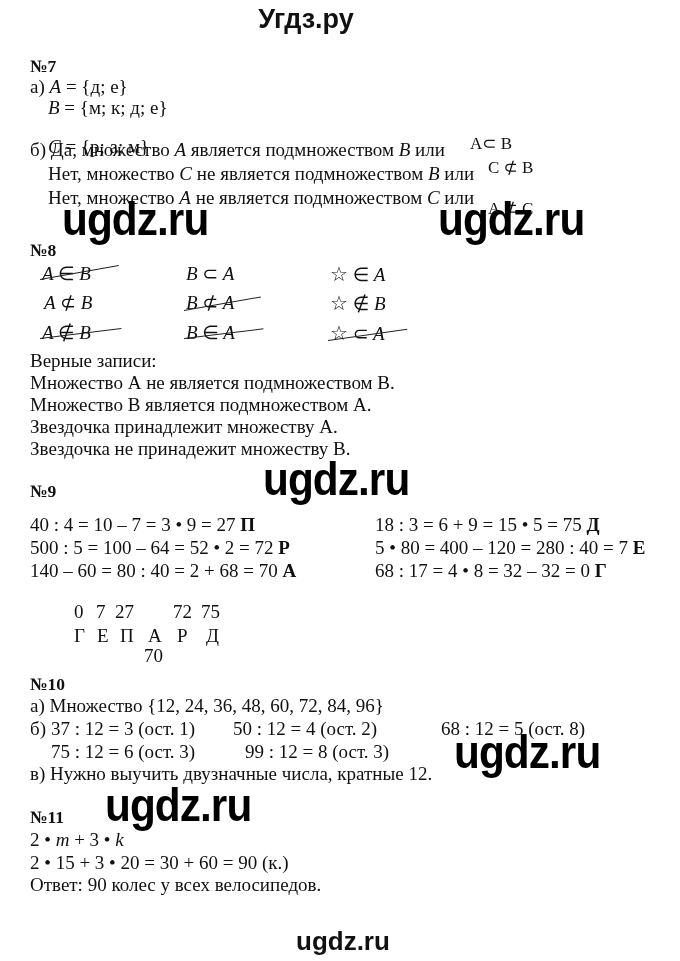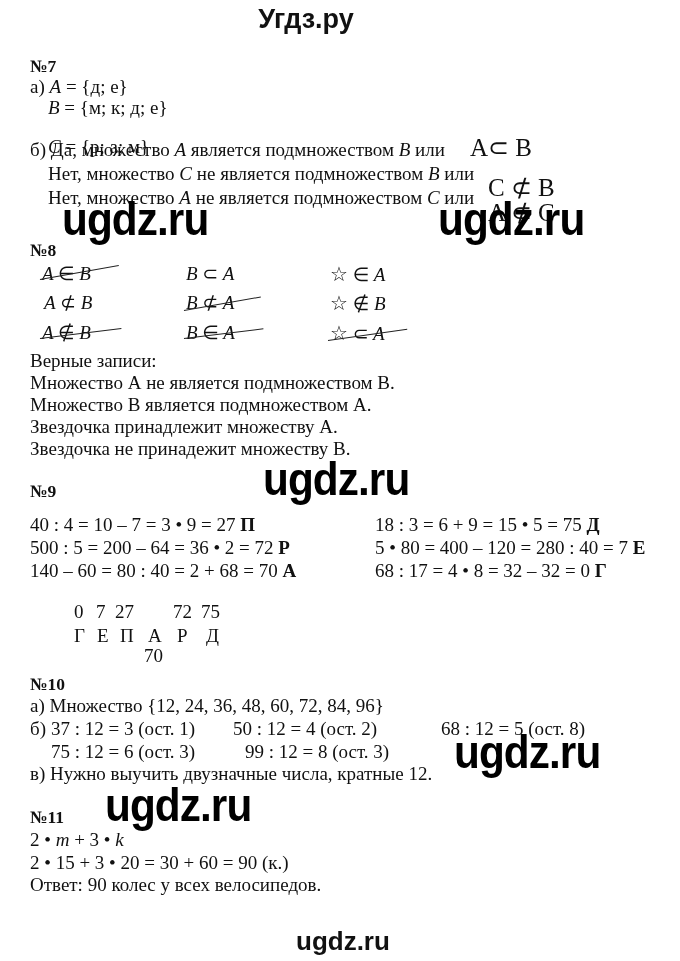"A⊂ B" .sym { font-size: 25px -> 17px }
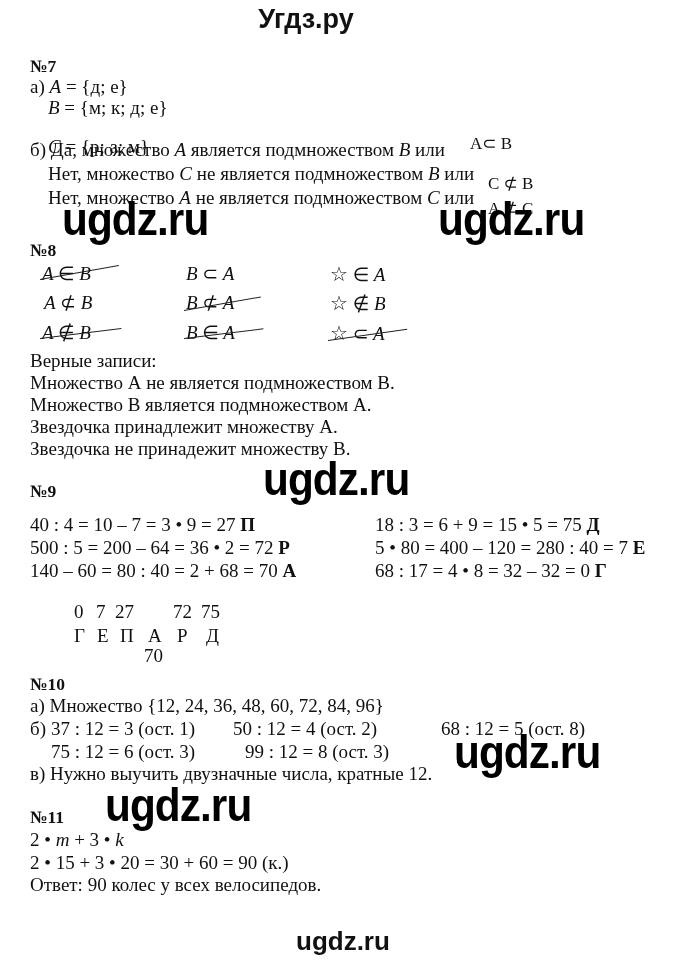"C ⊄ B" div.abs { margin-top: 16px -> none }
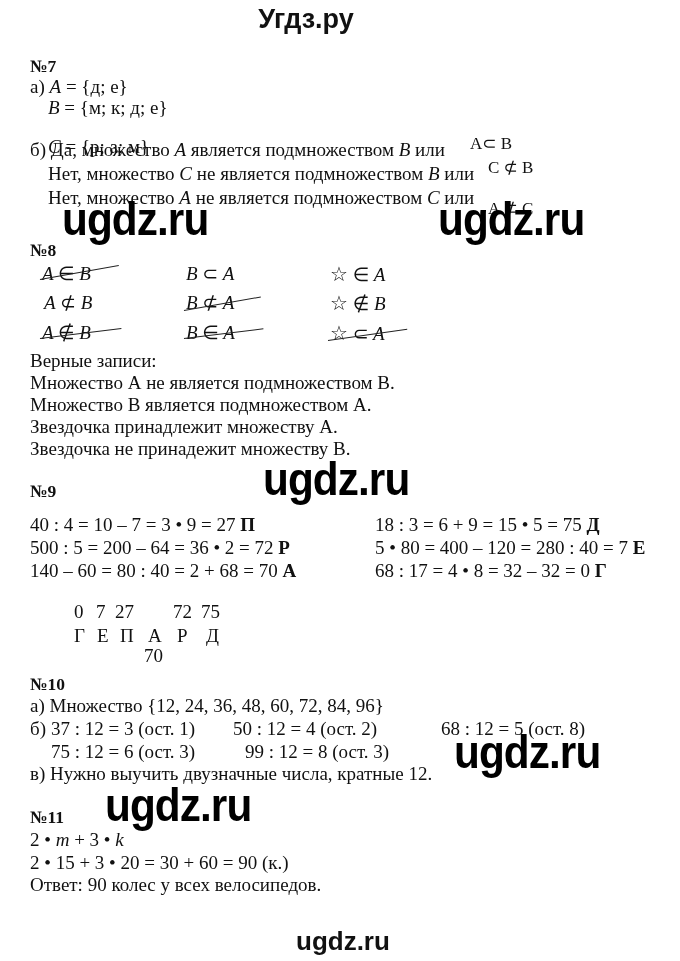"500 : 5 = 200" span { text: 200 – 64 = 36 -> 100 – 64 = 52 }
